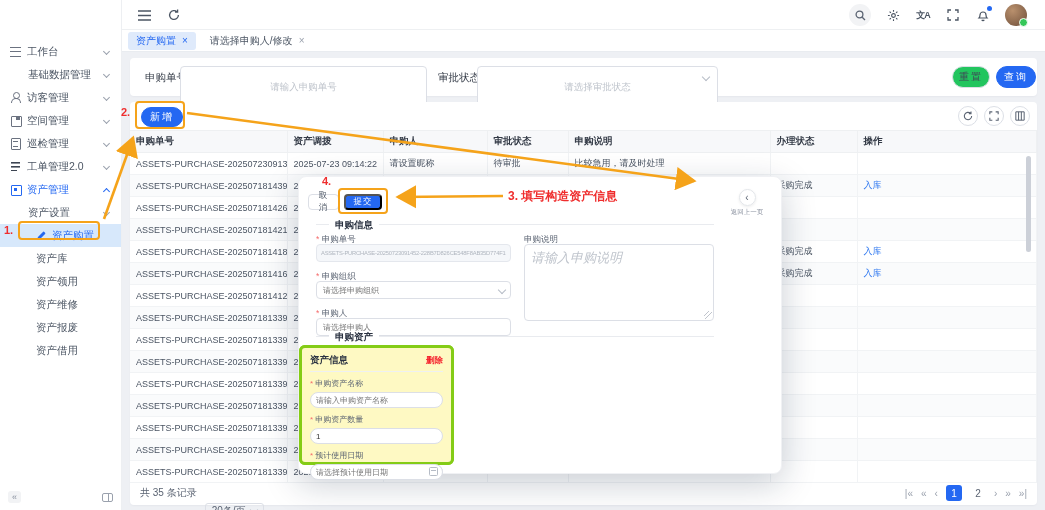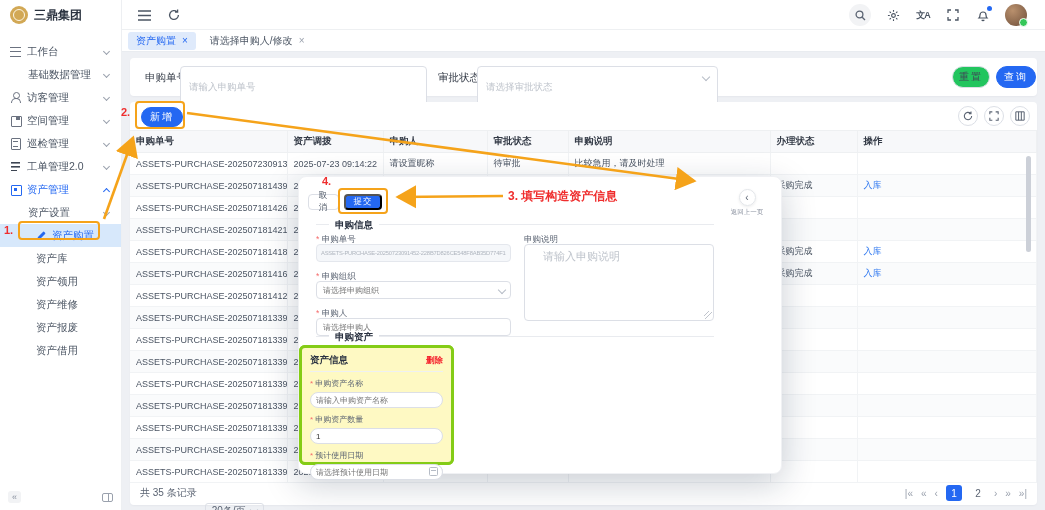"三鼎集团" div.logo { html: <div> <span></span> <span>三鼎集团</span> </div> -> none }
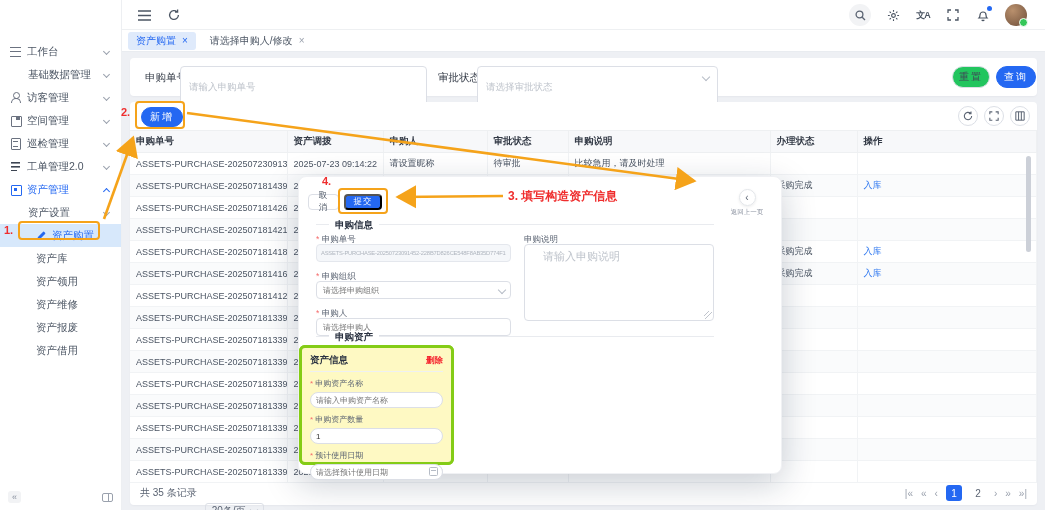"请输入申购单号" .inp { text-align: none -> center }
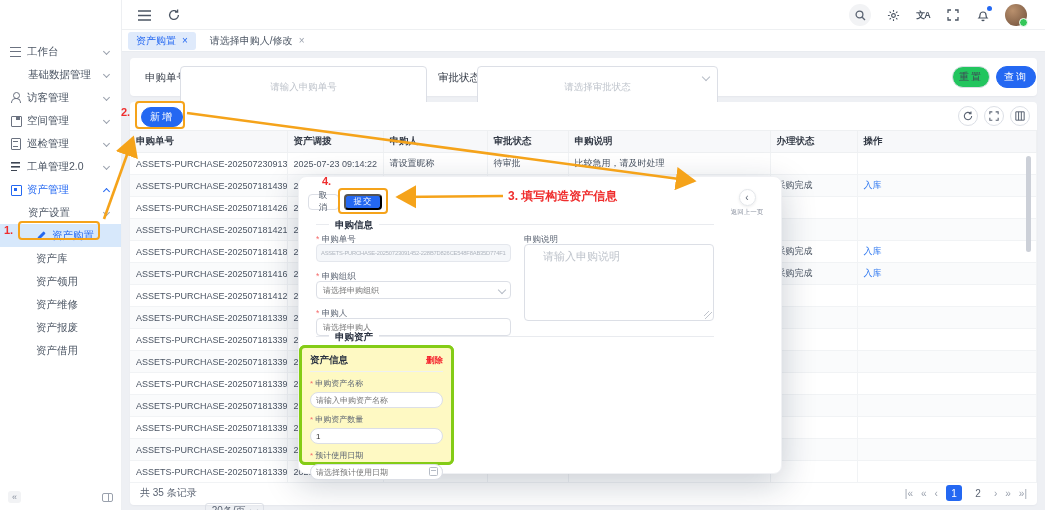"请输入申购说明" .area { font-size: 11px -> 13px; font-style: none -> italic; padding: 4px 18px -> 4px 6px }
